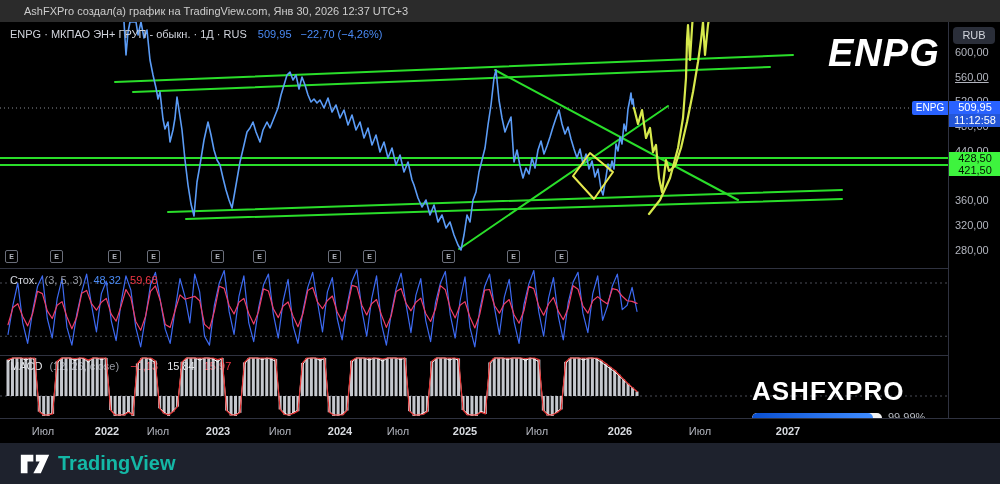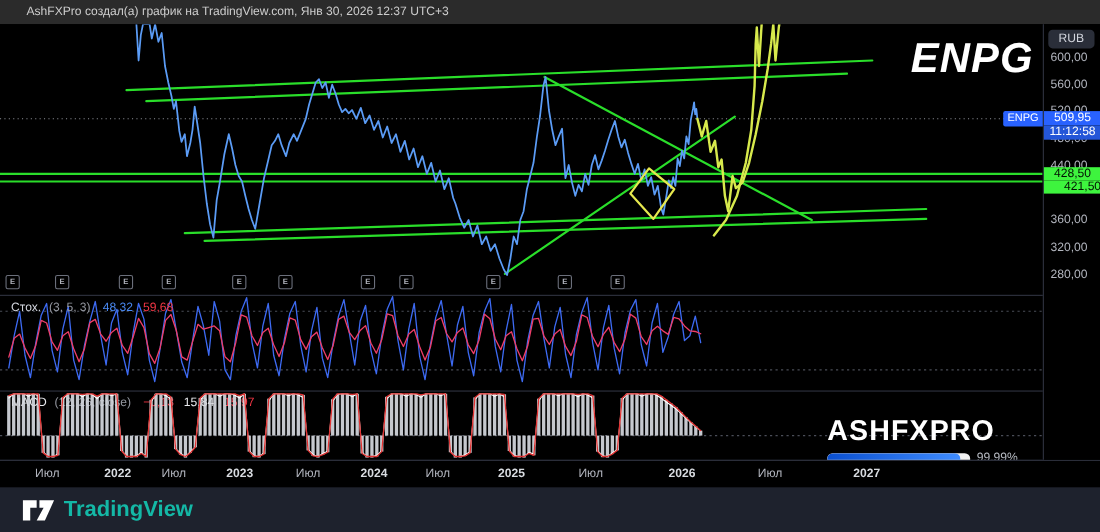"ENPG · МКПАО ЭН+ ГРУП" div.legend { html: none -> <div> <span>ENPG · МКПАО ЭН+ ГРУП - обыкн. · 1Д · RUS</span> <span>509,95</span> <span>−22,70 (−4,26%)</span> </div> }
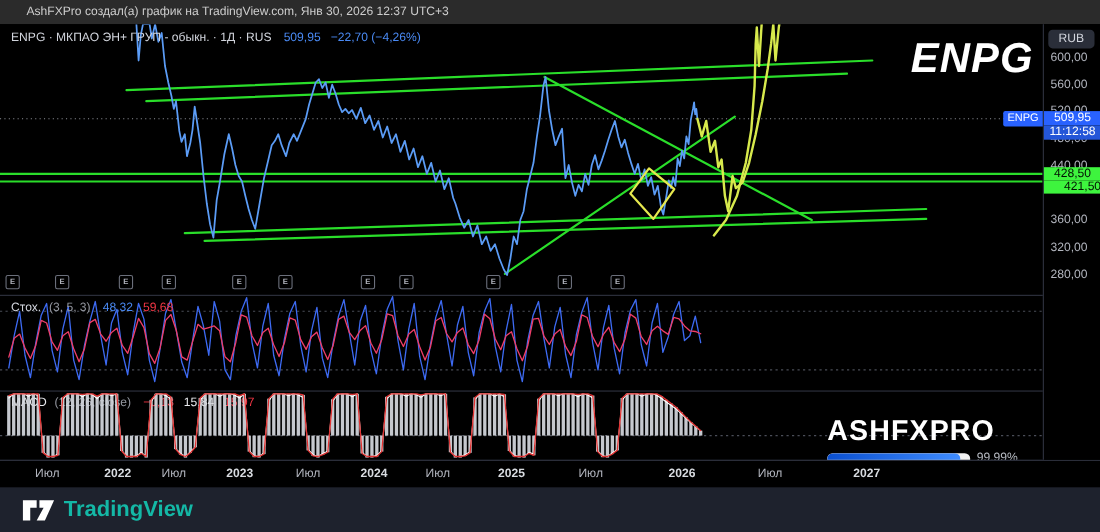"560,00" div.pl { text-decoration: none -> underline }
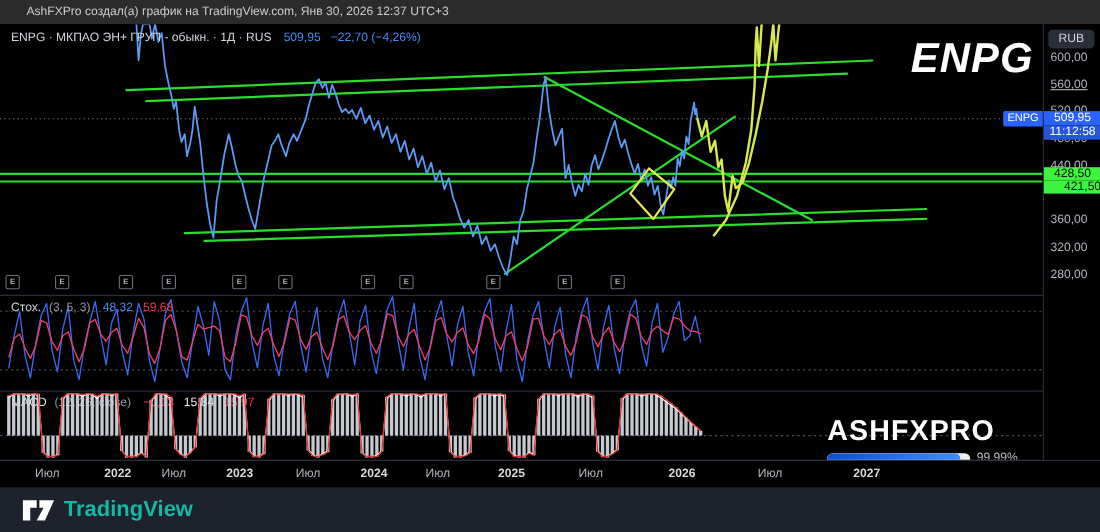"421,50" div.badge { text-align: right -> none }
